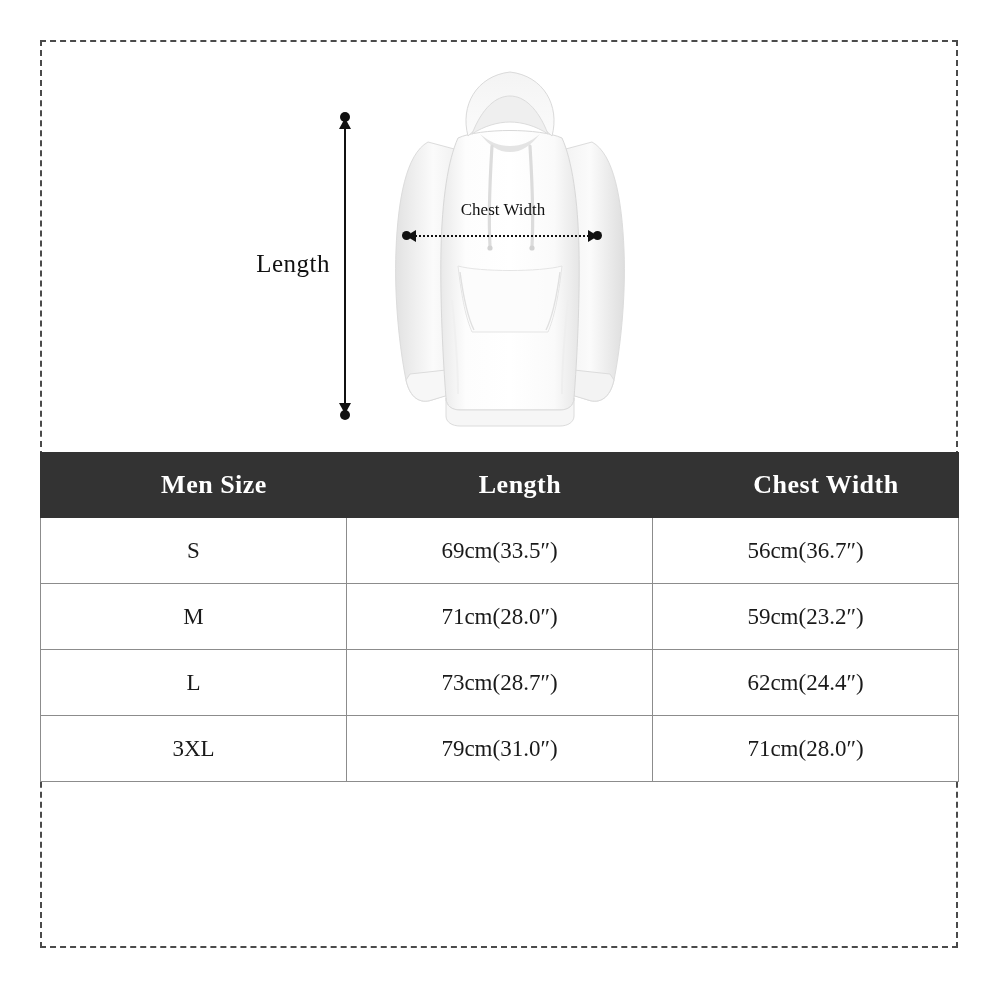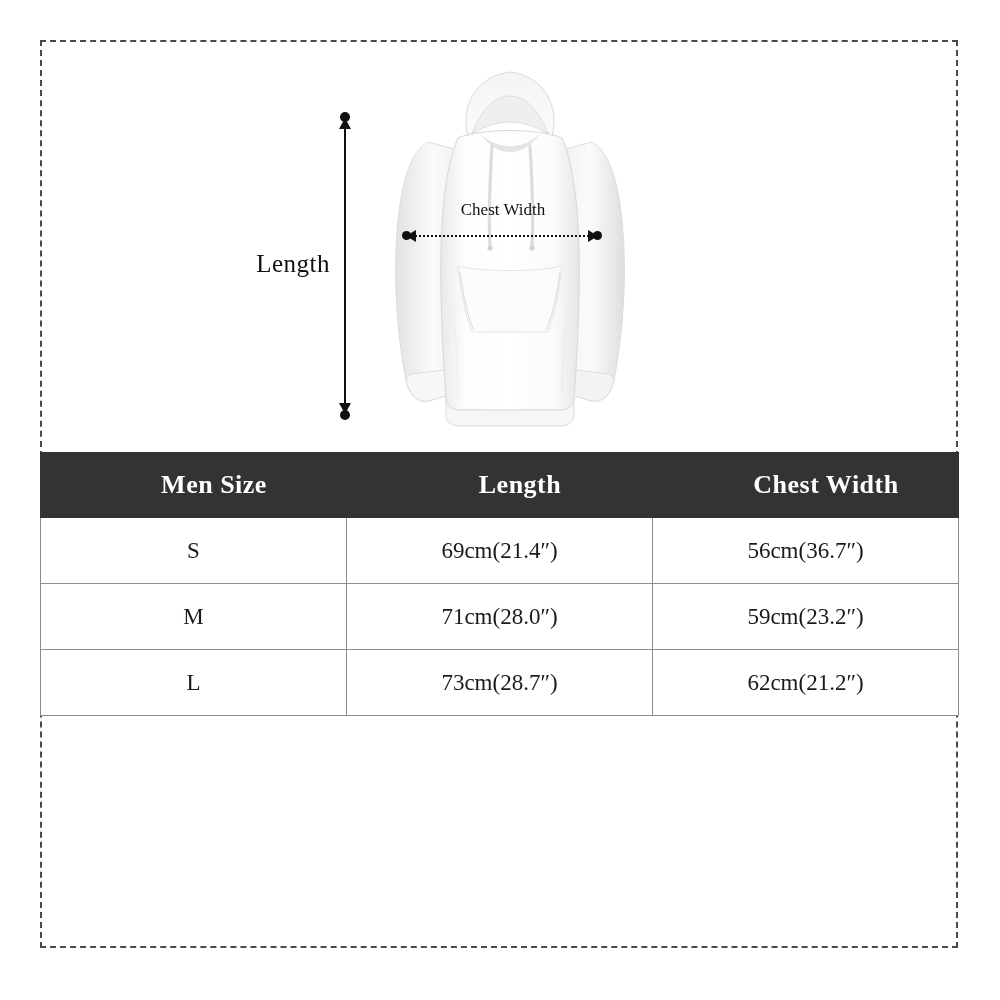"69cm(21.4″)" td { text: 21.4 -> 33.5 }
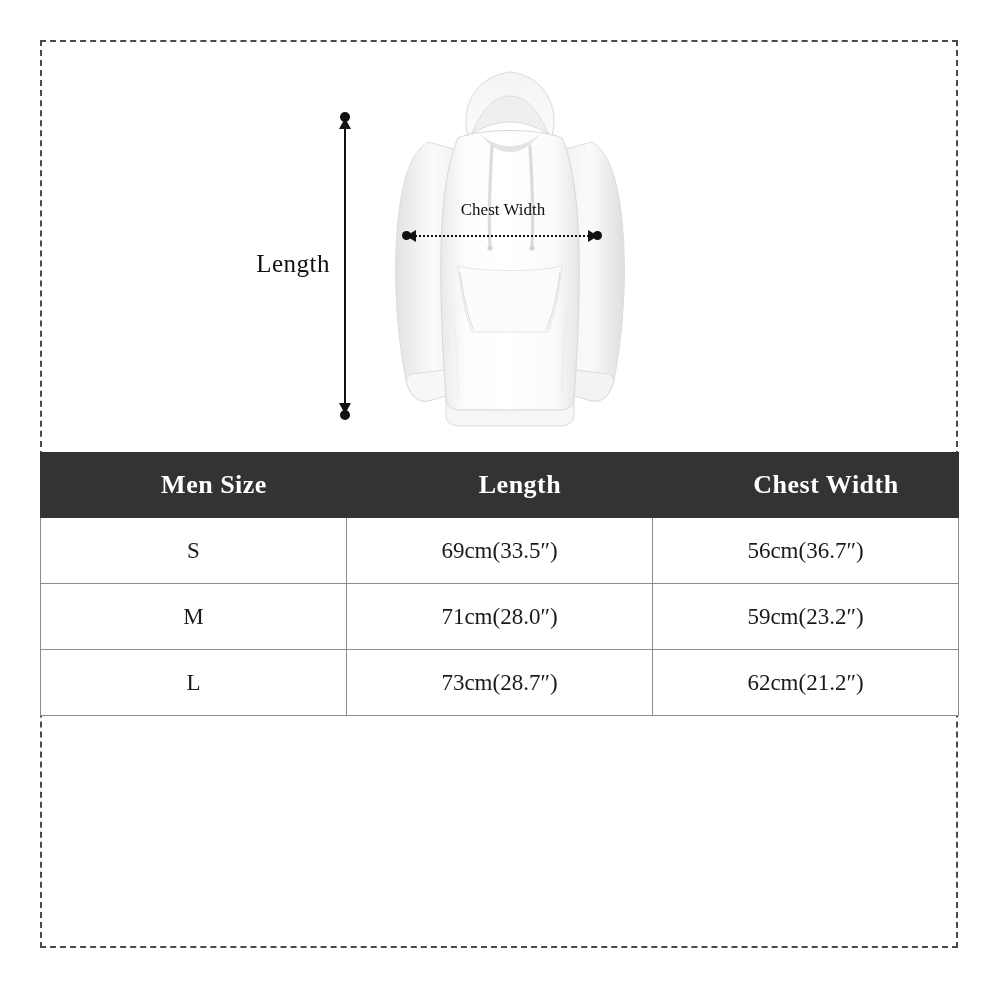"62cm(21.2″)" td { text: 21.2 -> 24.4 }
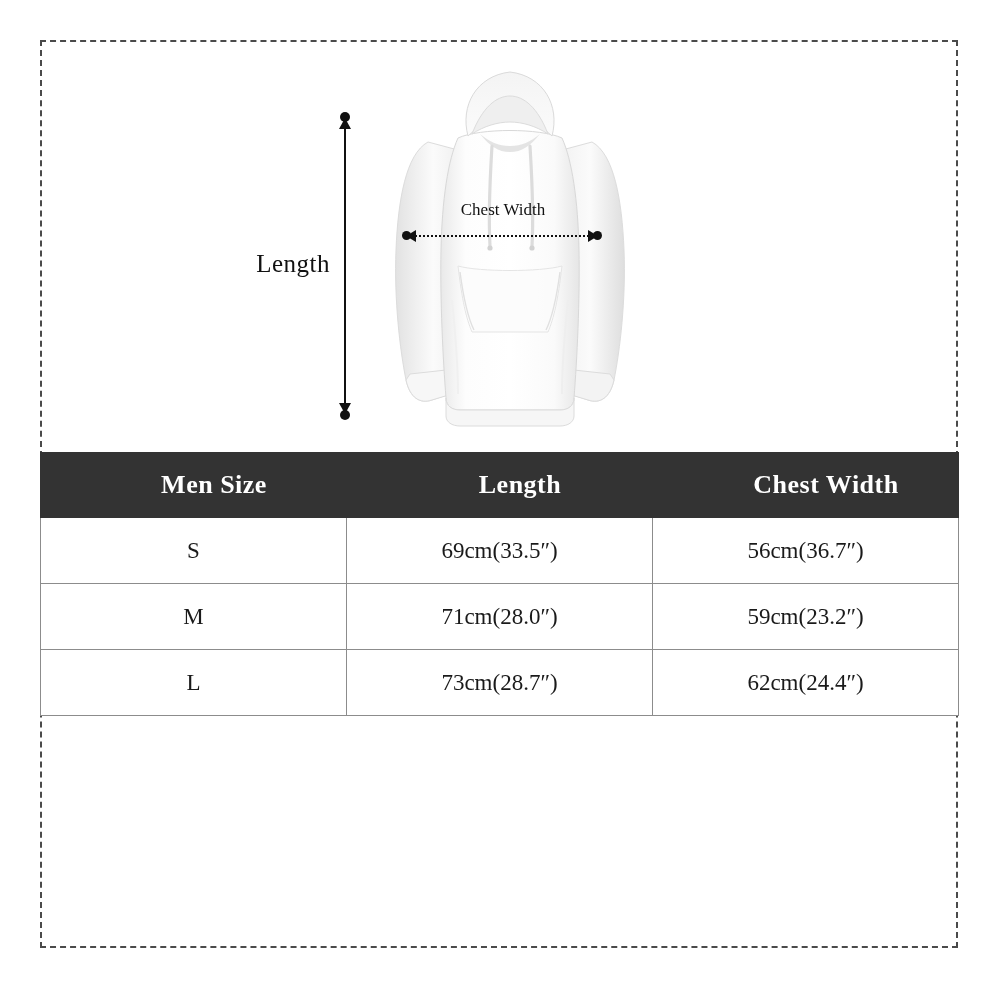"3XL" tr { html: none -> <tr> <td>3XL</td> <td>79cm(31.0″)</td> <td>71cm(28.0″)</td> </tr> }
